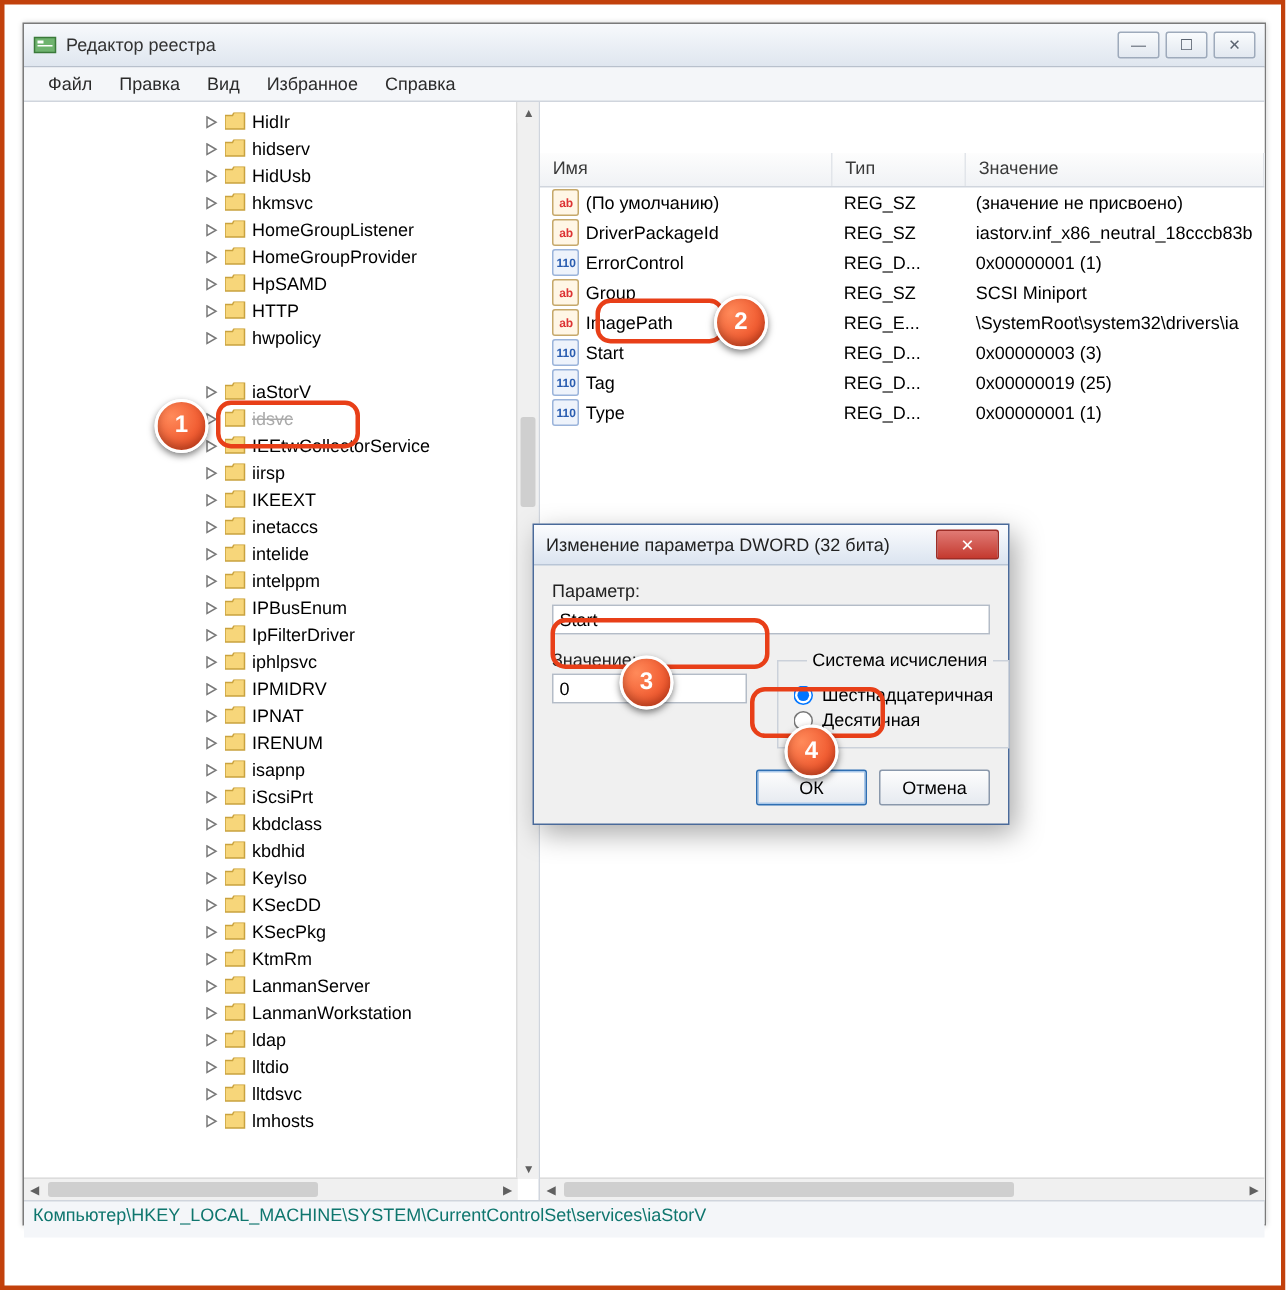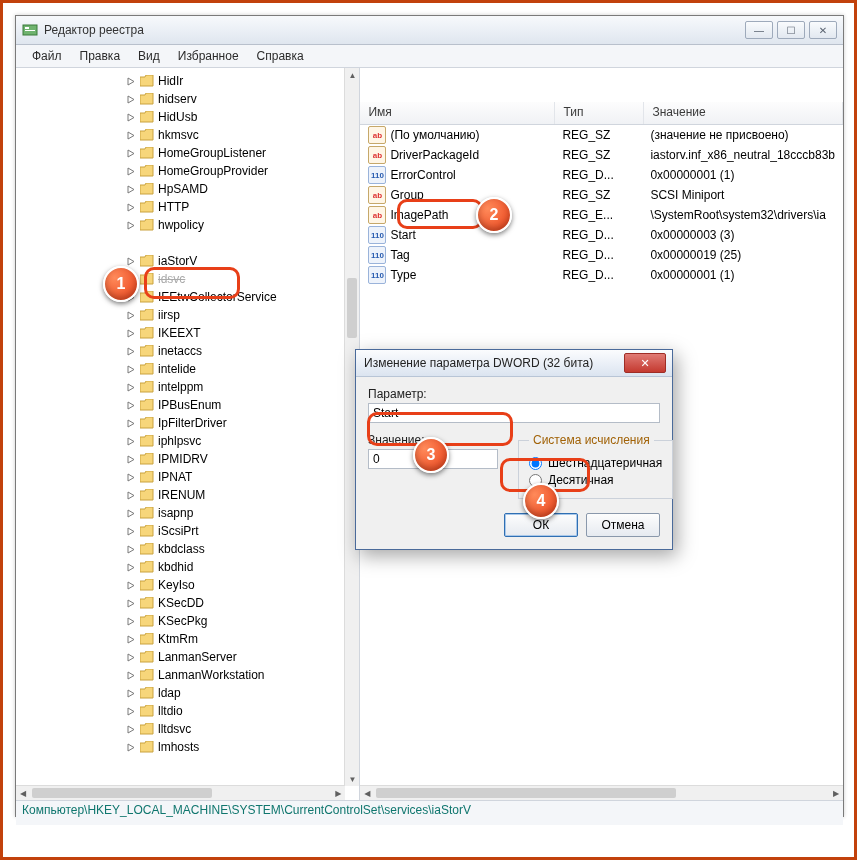"HidIr" .tree-scroll { margin-left: none -> 10px }
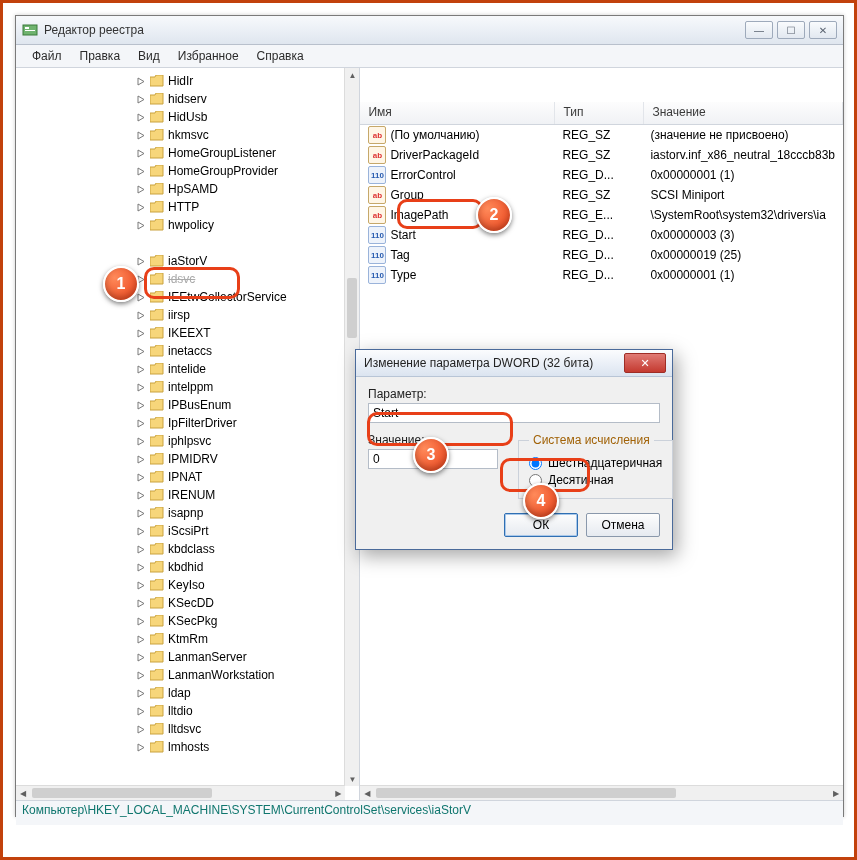"Система исчисления" .dlg-fieldset legend { color: #a16207 -> #000000; text-align: none -> right }
